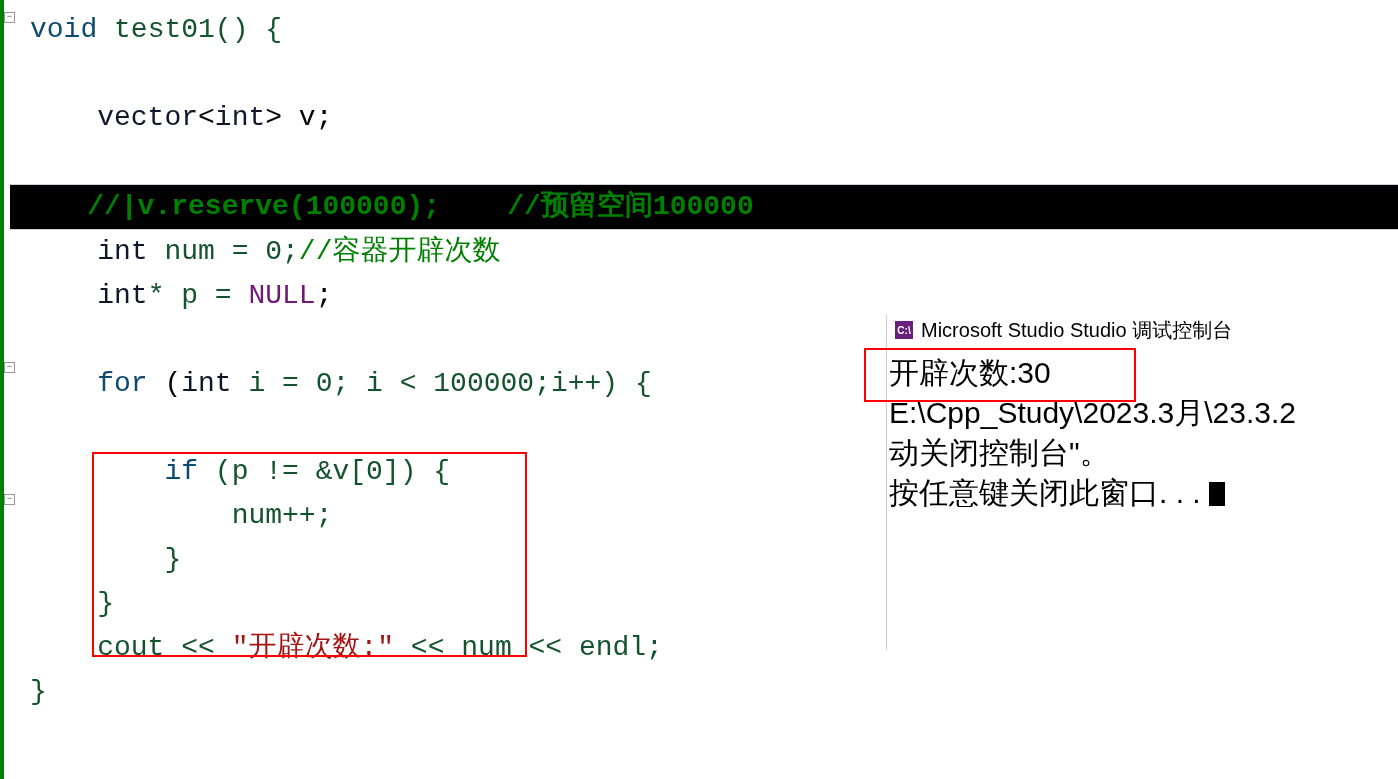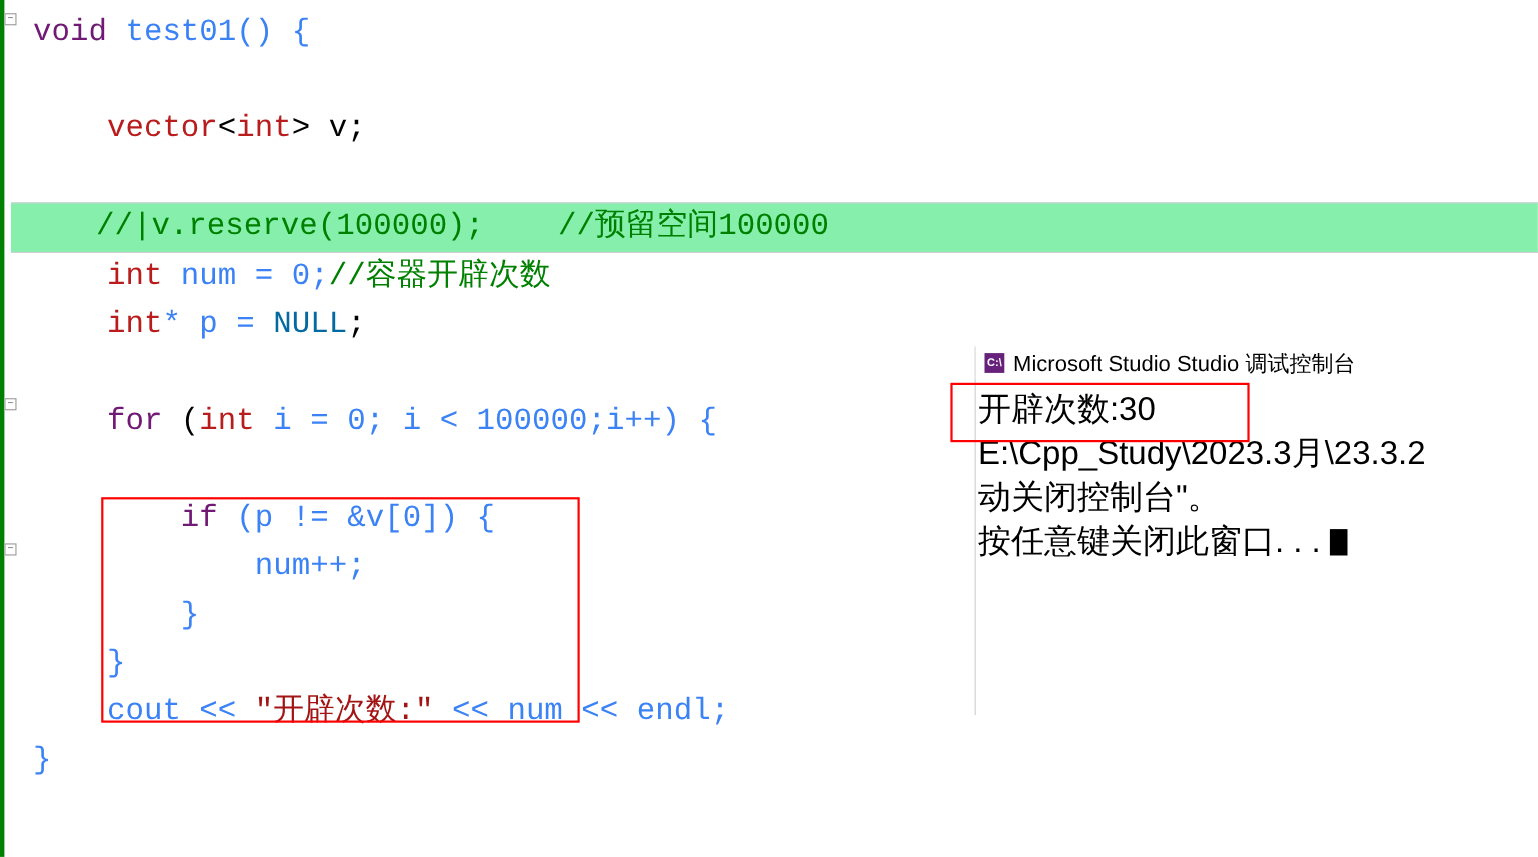"void" .kw { color: #701a75 -> #0c4a6e }
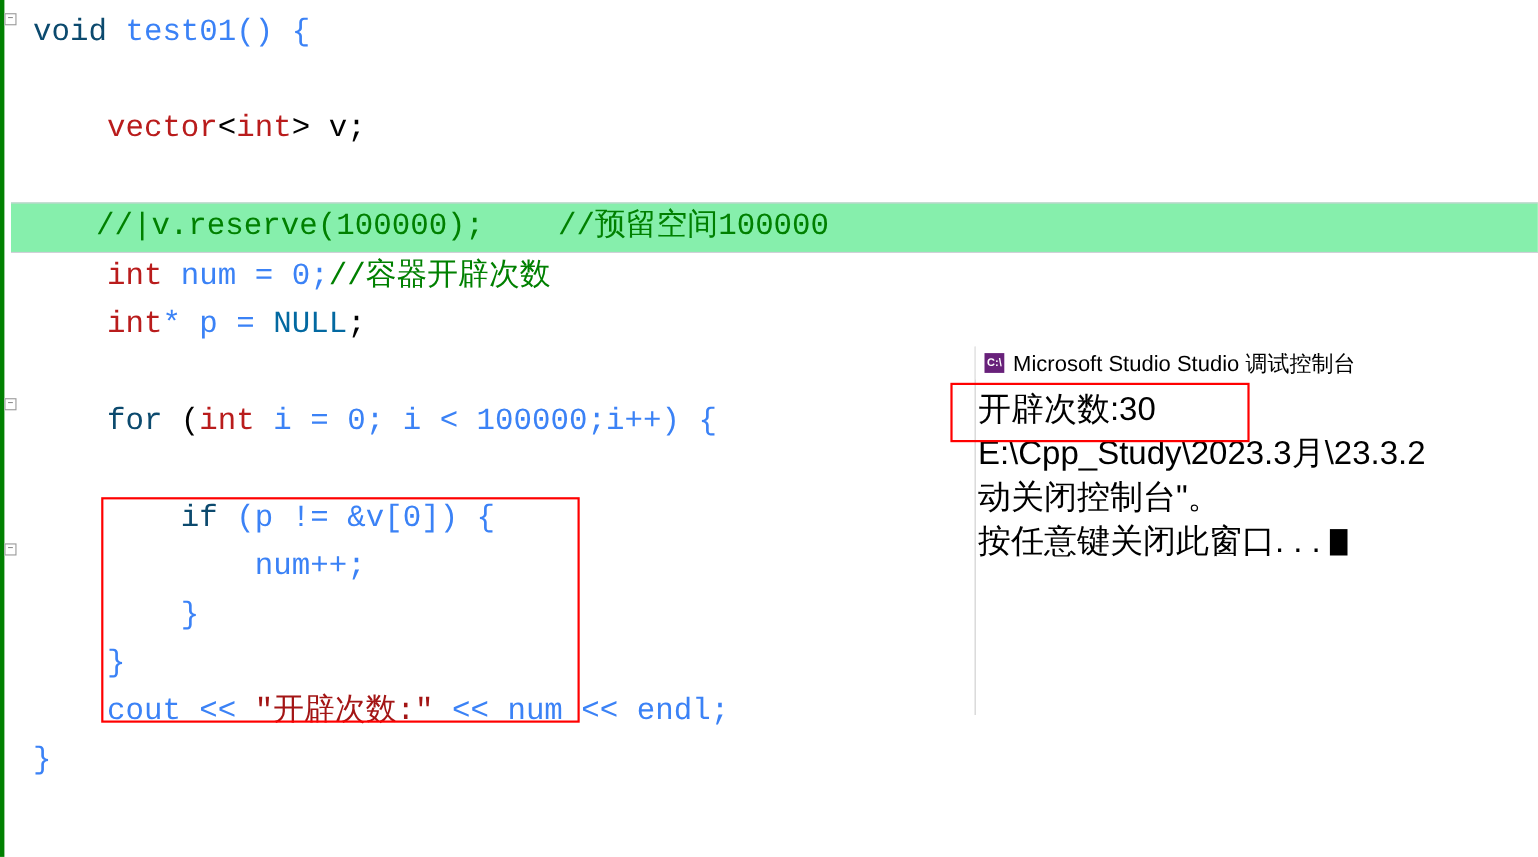"test01() {" .ident { color: #3b82f6 -> #14532d }
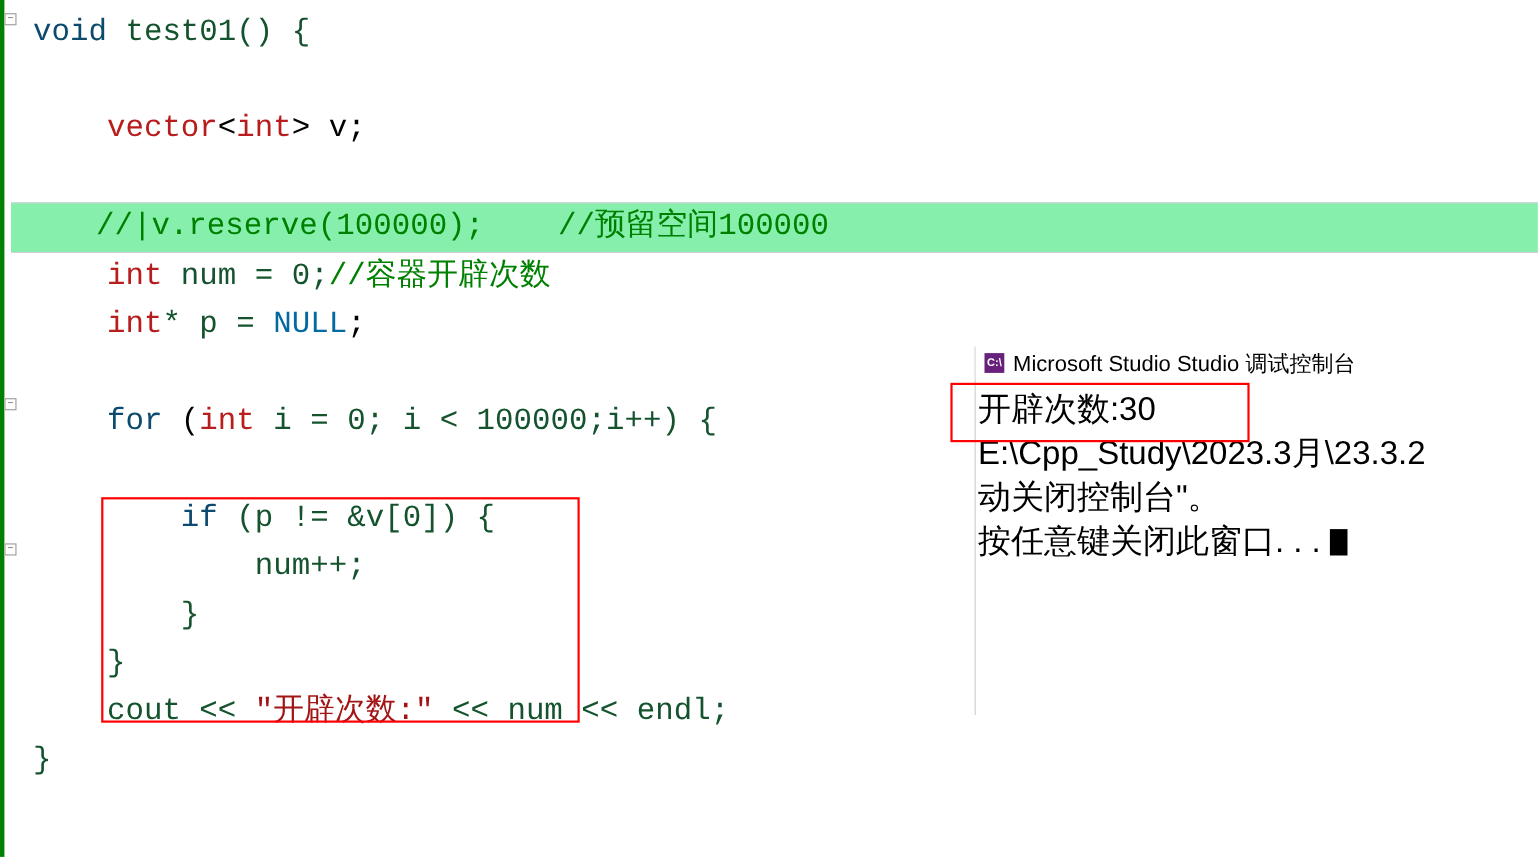"vector" .type { color: #b91c1c -> #0f172a }
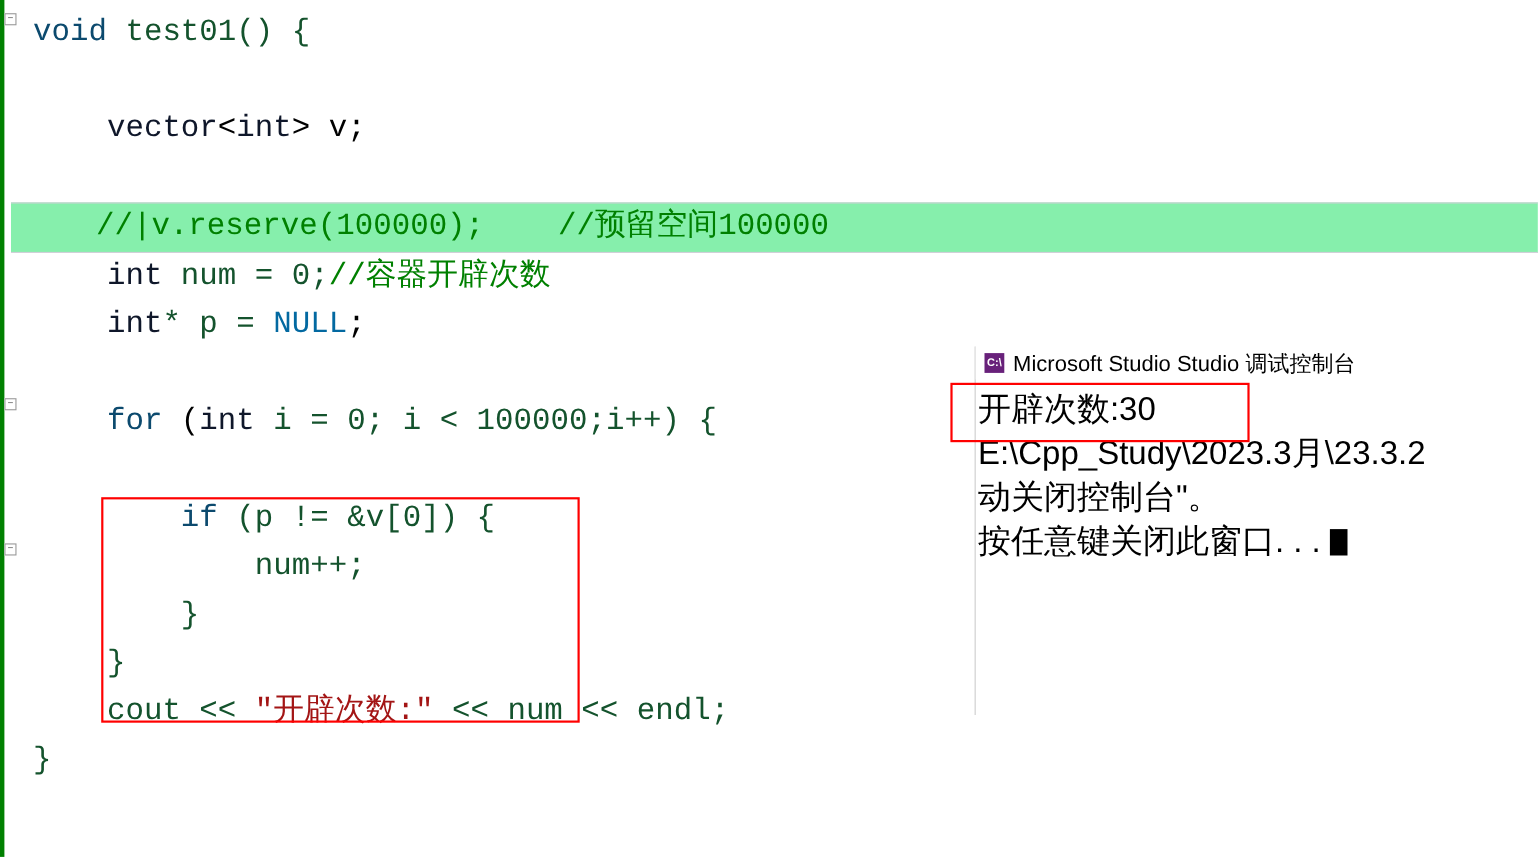"//|v.reserve(100000); //预留空间100000" .highlight-line { background: #86efac -> #000000; font-weight: none -> bold }
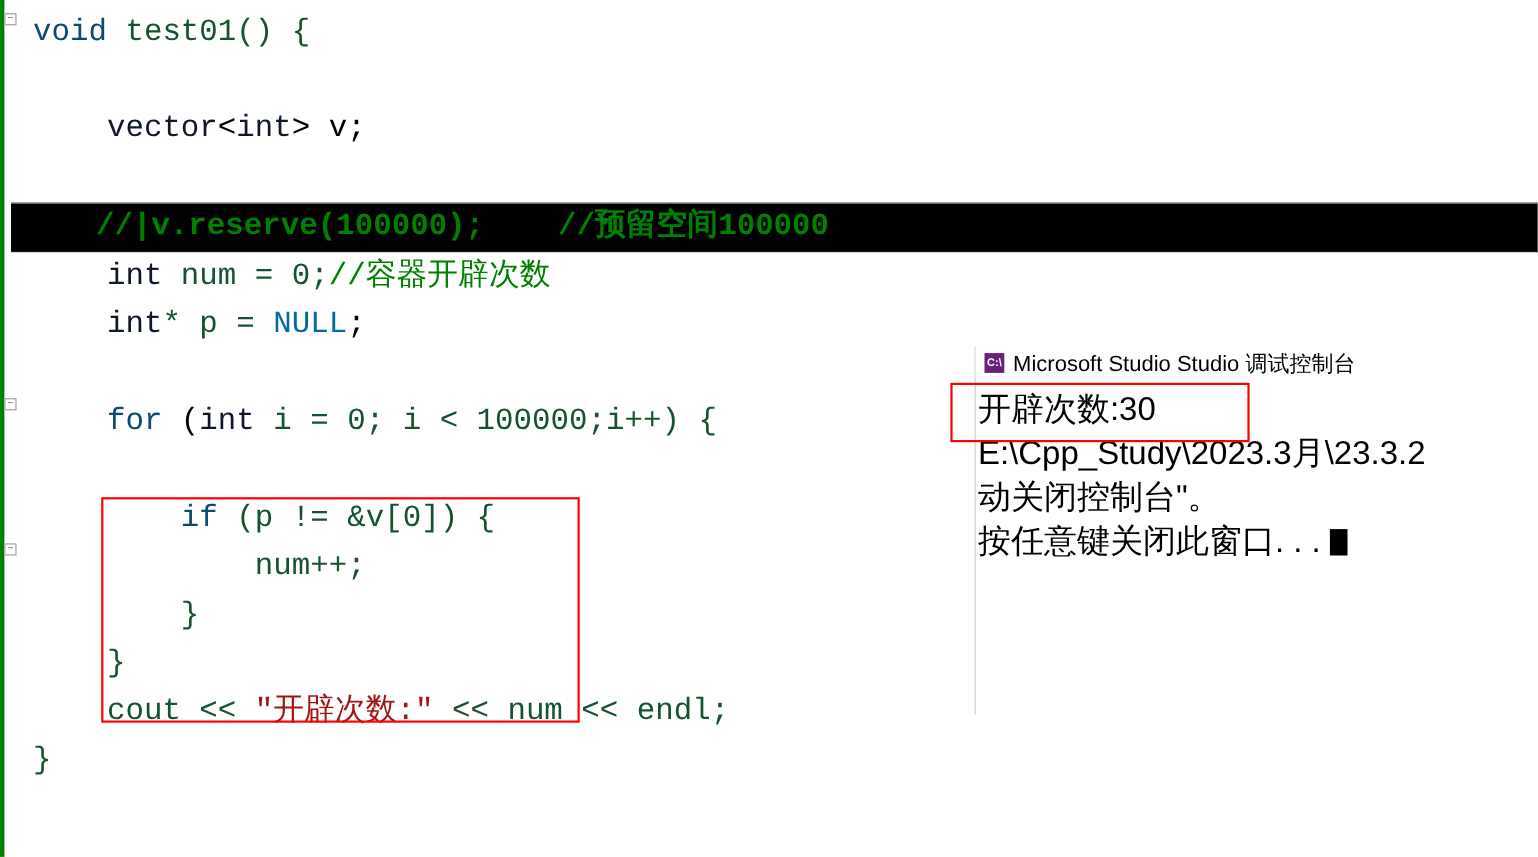"NULL" .null { color: #0369a1 -> #701a75 }
